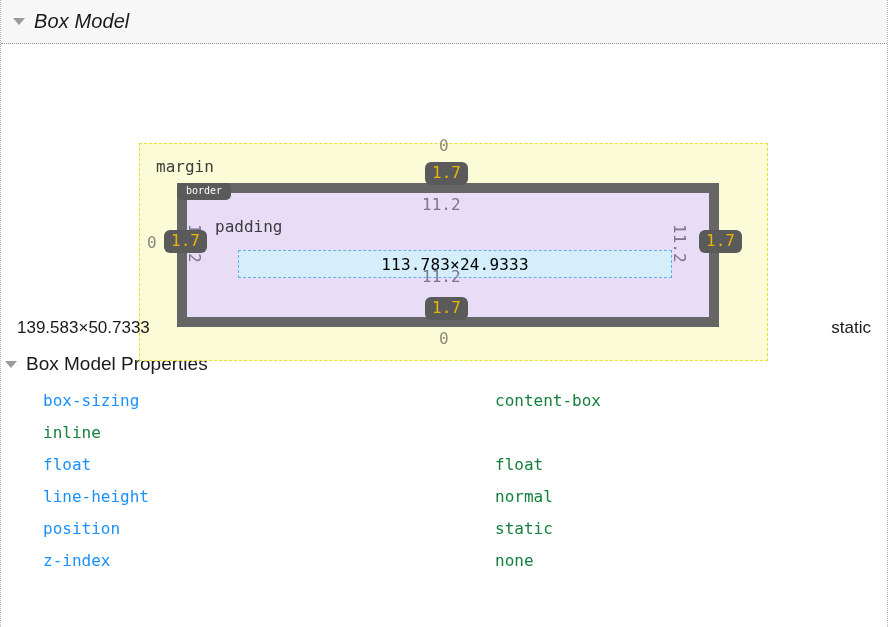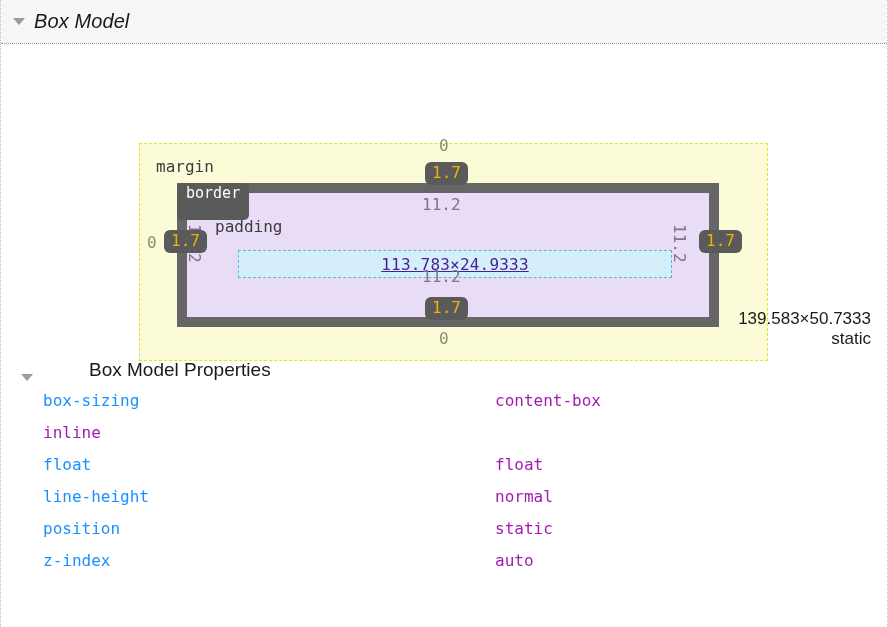"border" .label-border { font-size: 15px -> 10px; padding: 2px 9px 18px 9px -> 2px 9px 3px 9px }
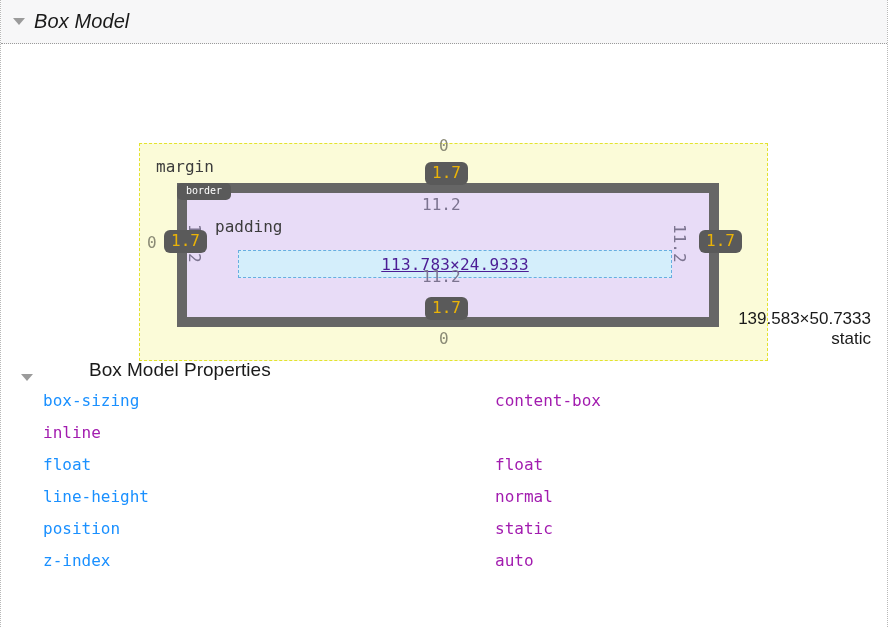"113.783×24.9333" .content-dims { color: #4c1d95 -> #000000; text-decoration: underline -> none }
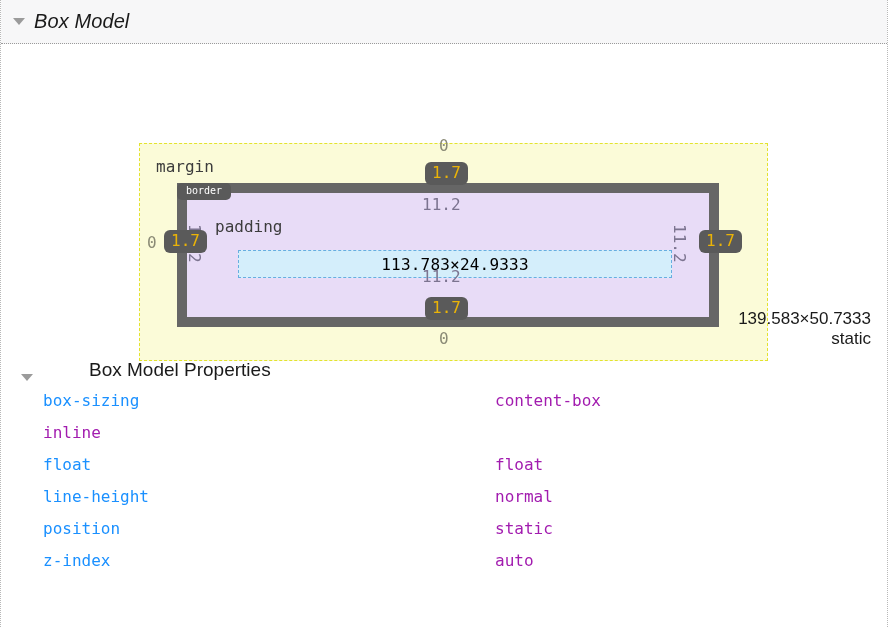"139.583×50.7333" .summary-row { align-items: flex-end -> center; flex-direction: column -> none }
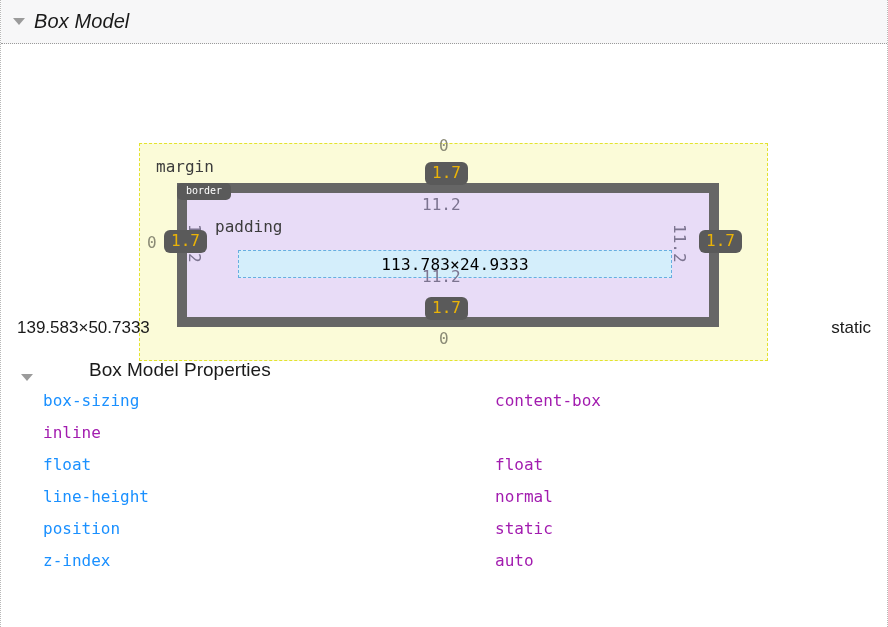"Box Model Properties" .props-header { align-items: flex-end -> center; gap: 47px -> none; padding-left: 20px -> 4px }
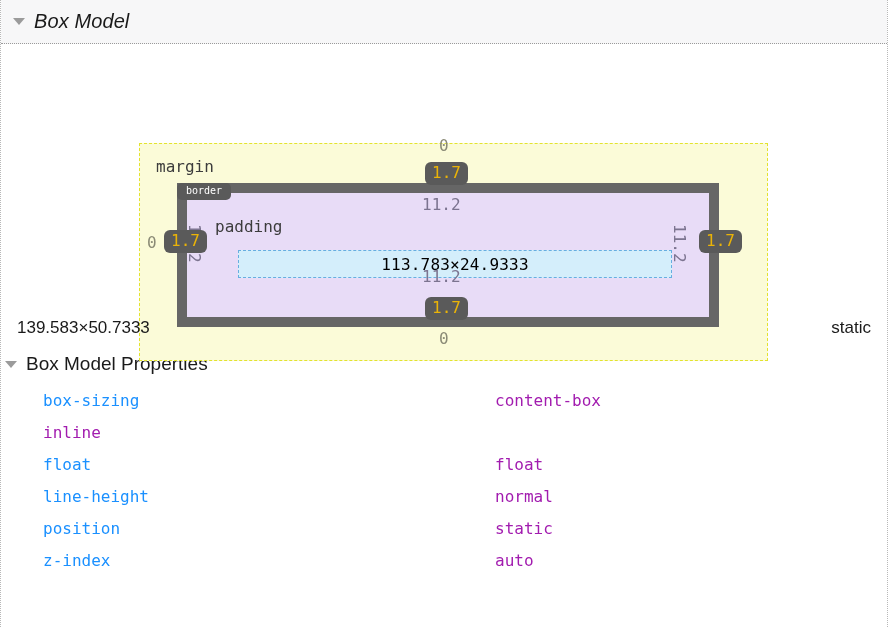"content-box" .prop-value { color: #a21caf -> #15803d }
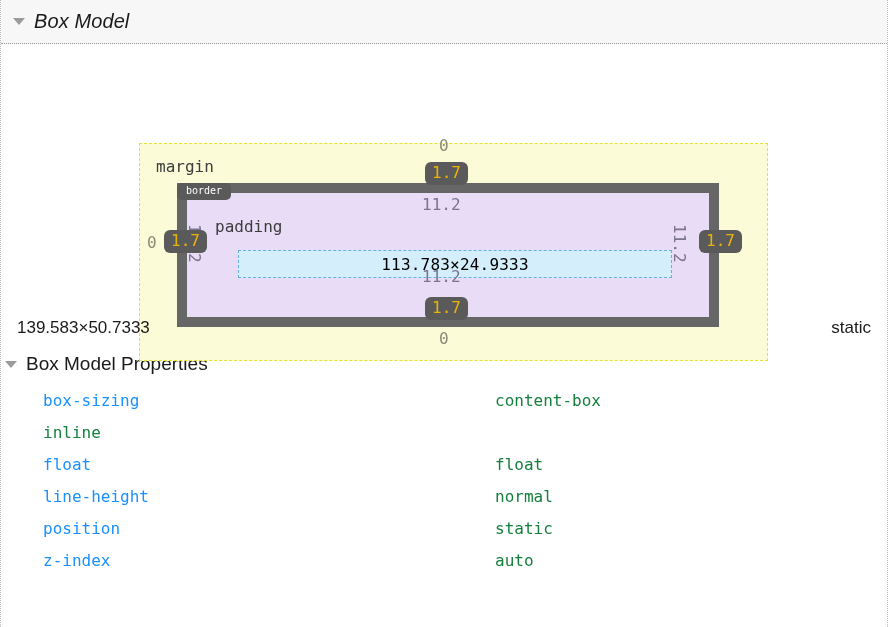"auto" span.prop-value { text: auto -> none }
